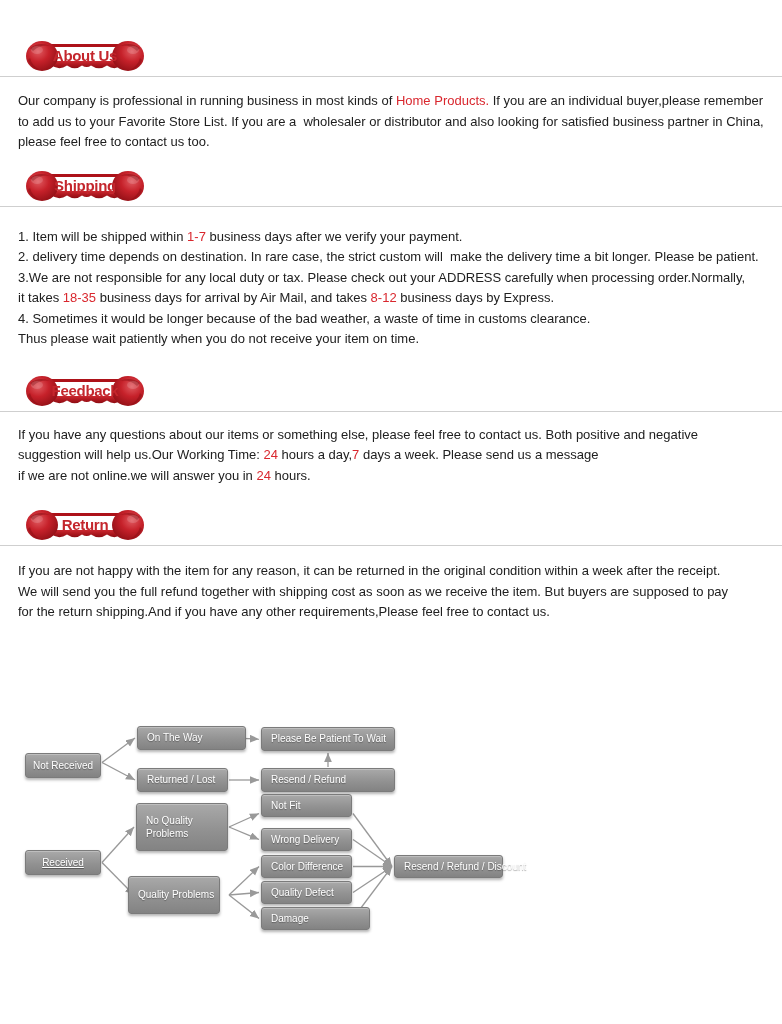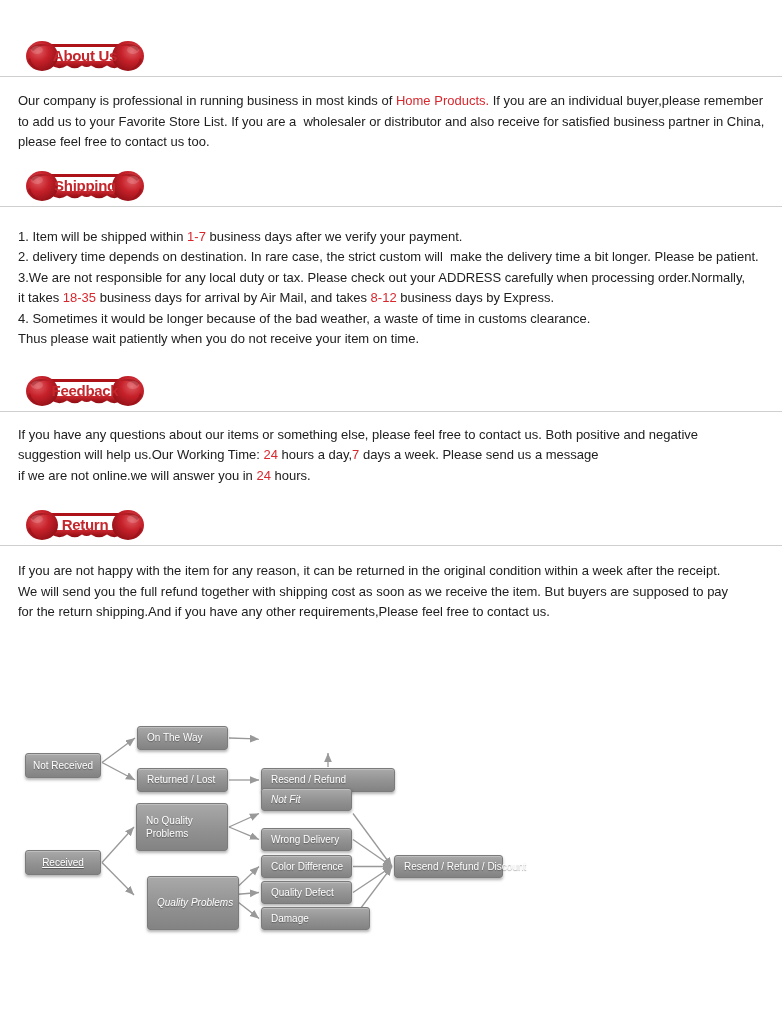"to add us to your" span { text: receive -> looking }
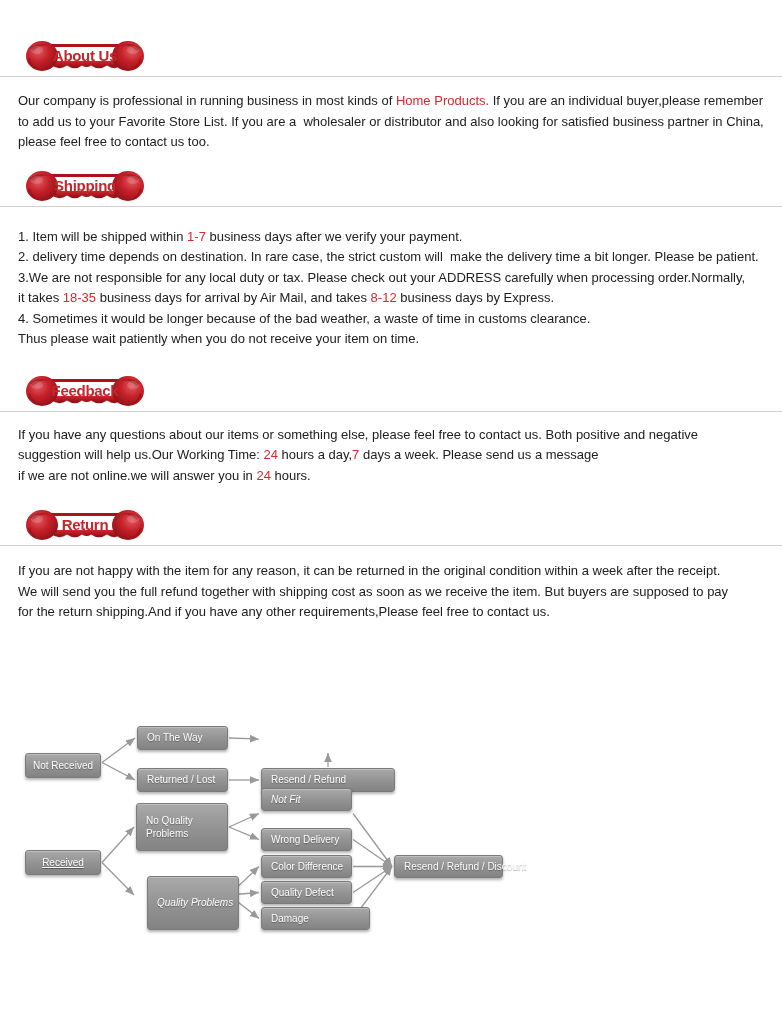"On The Way" div.fnode { width: 91px -> 109px }
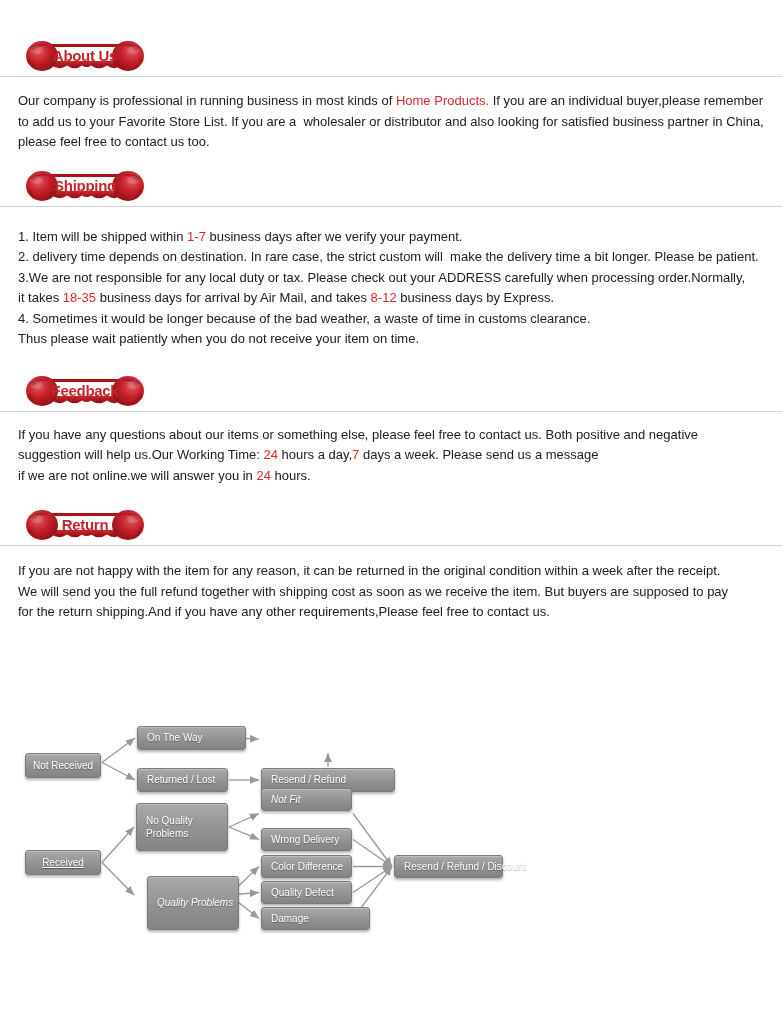"Please Be Patient To Wait" div.fnode { html: none -> <div> <span>Please Be Patient To Wait</span> </div> }
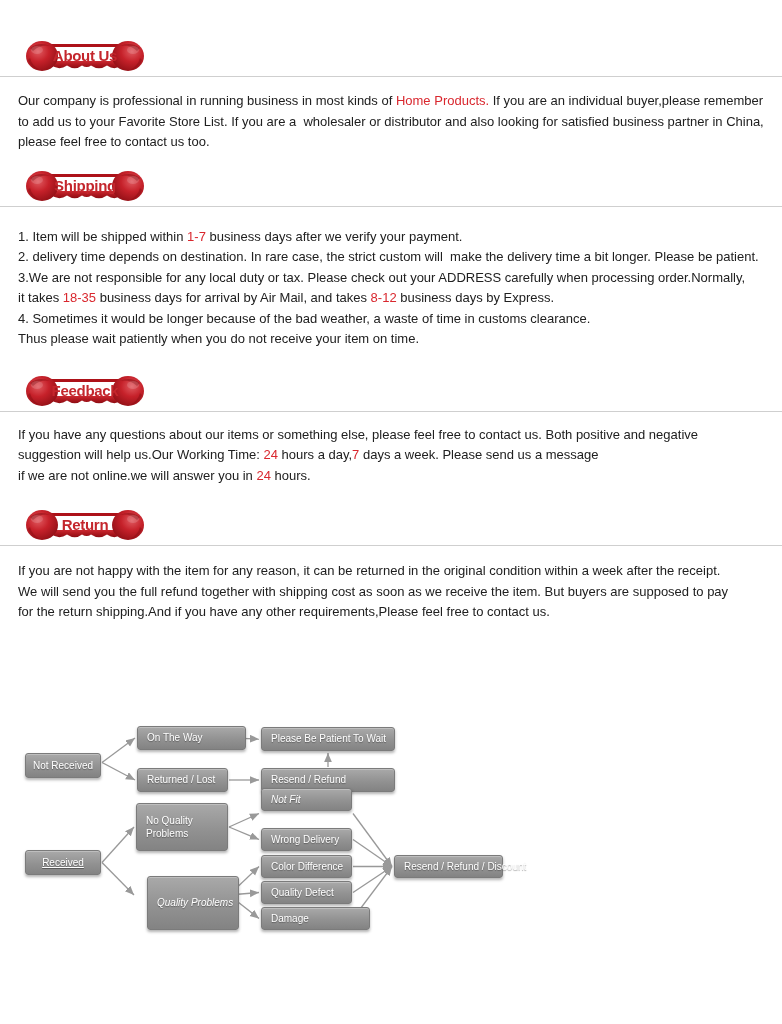"Not Fit" div.fnode { font-style: italic -> none; top: 69px -> 75px }
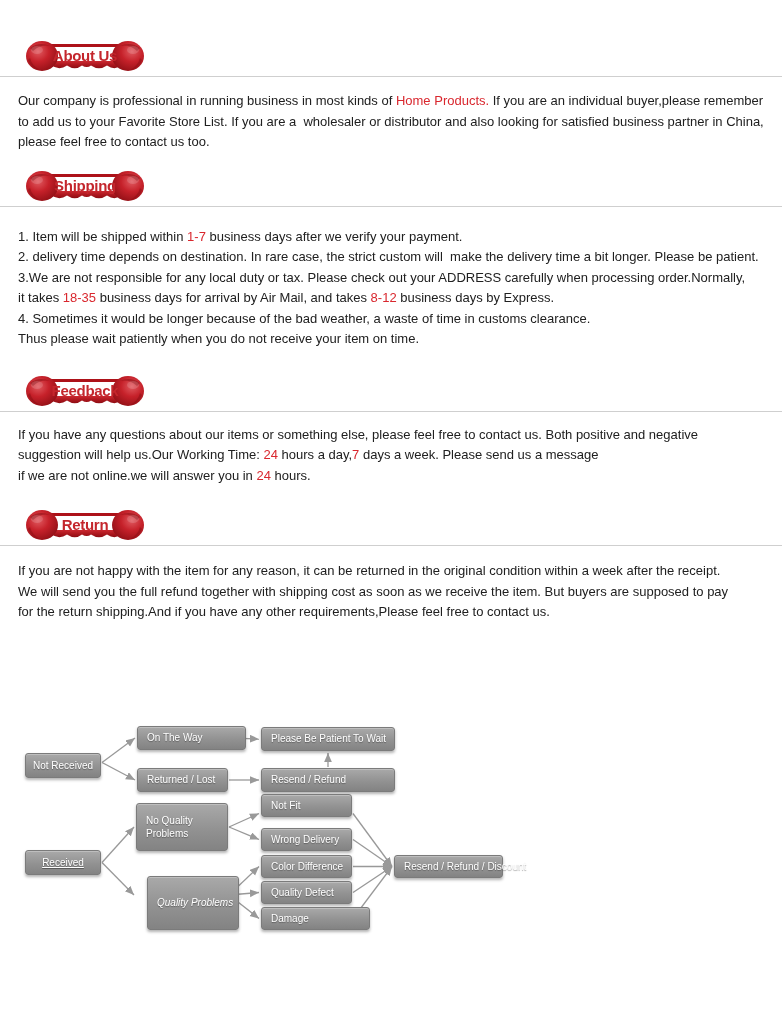"Quality Problems" div.fnode { font-style: italic -> none; height: 54px -> 38px; left: 147px -> 128px }
